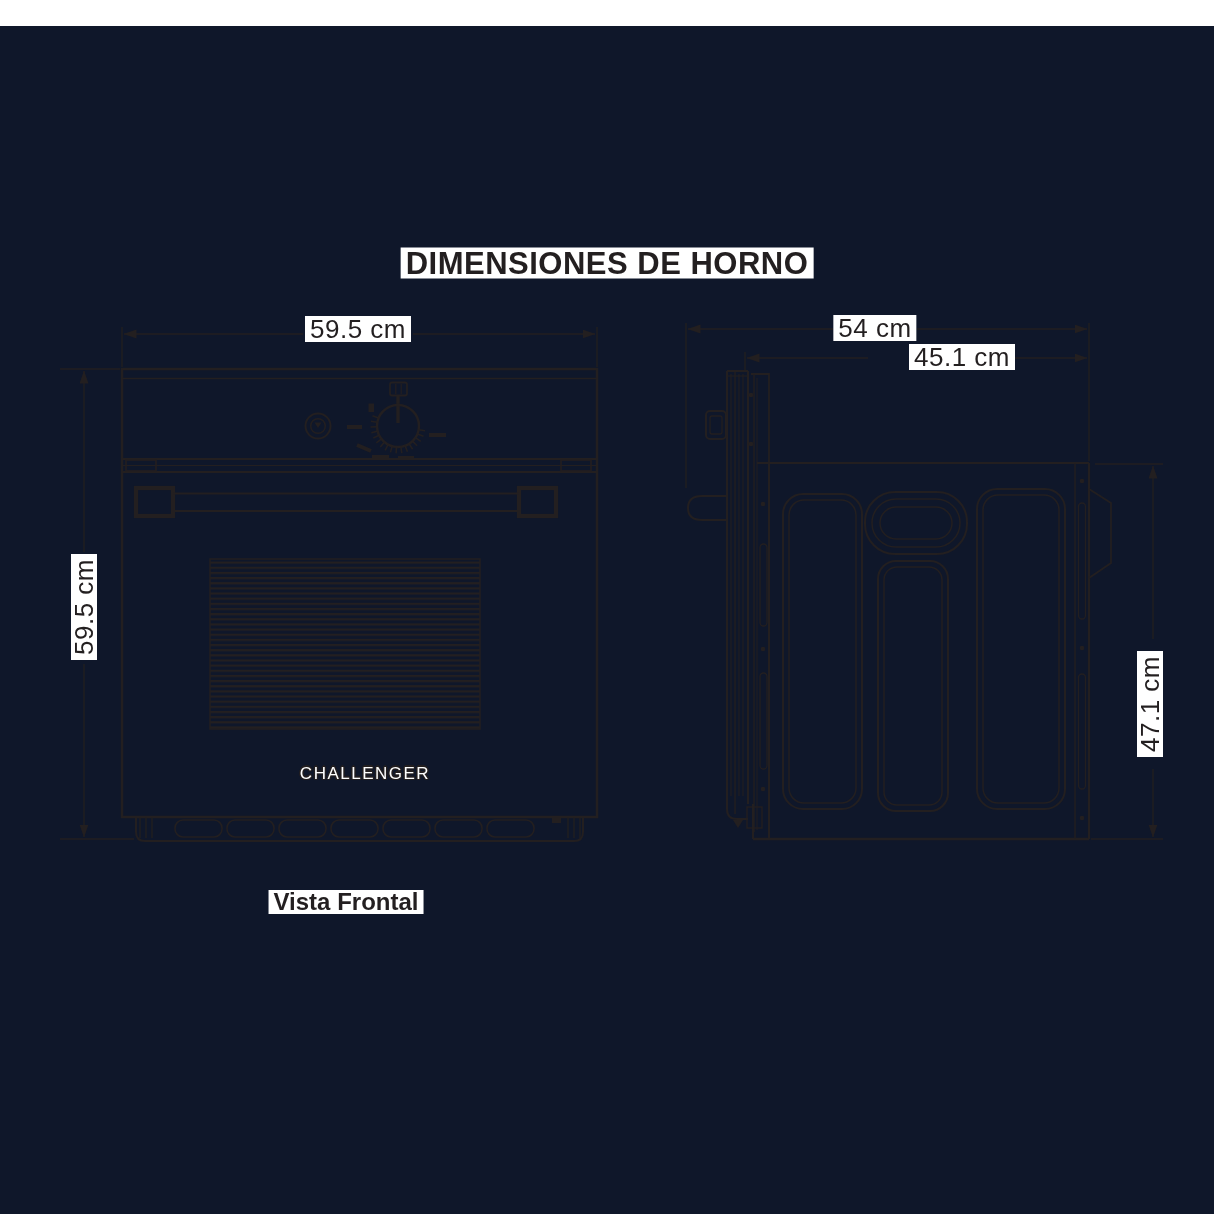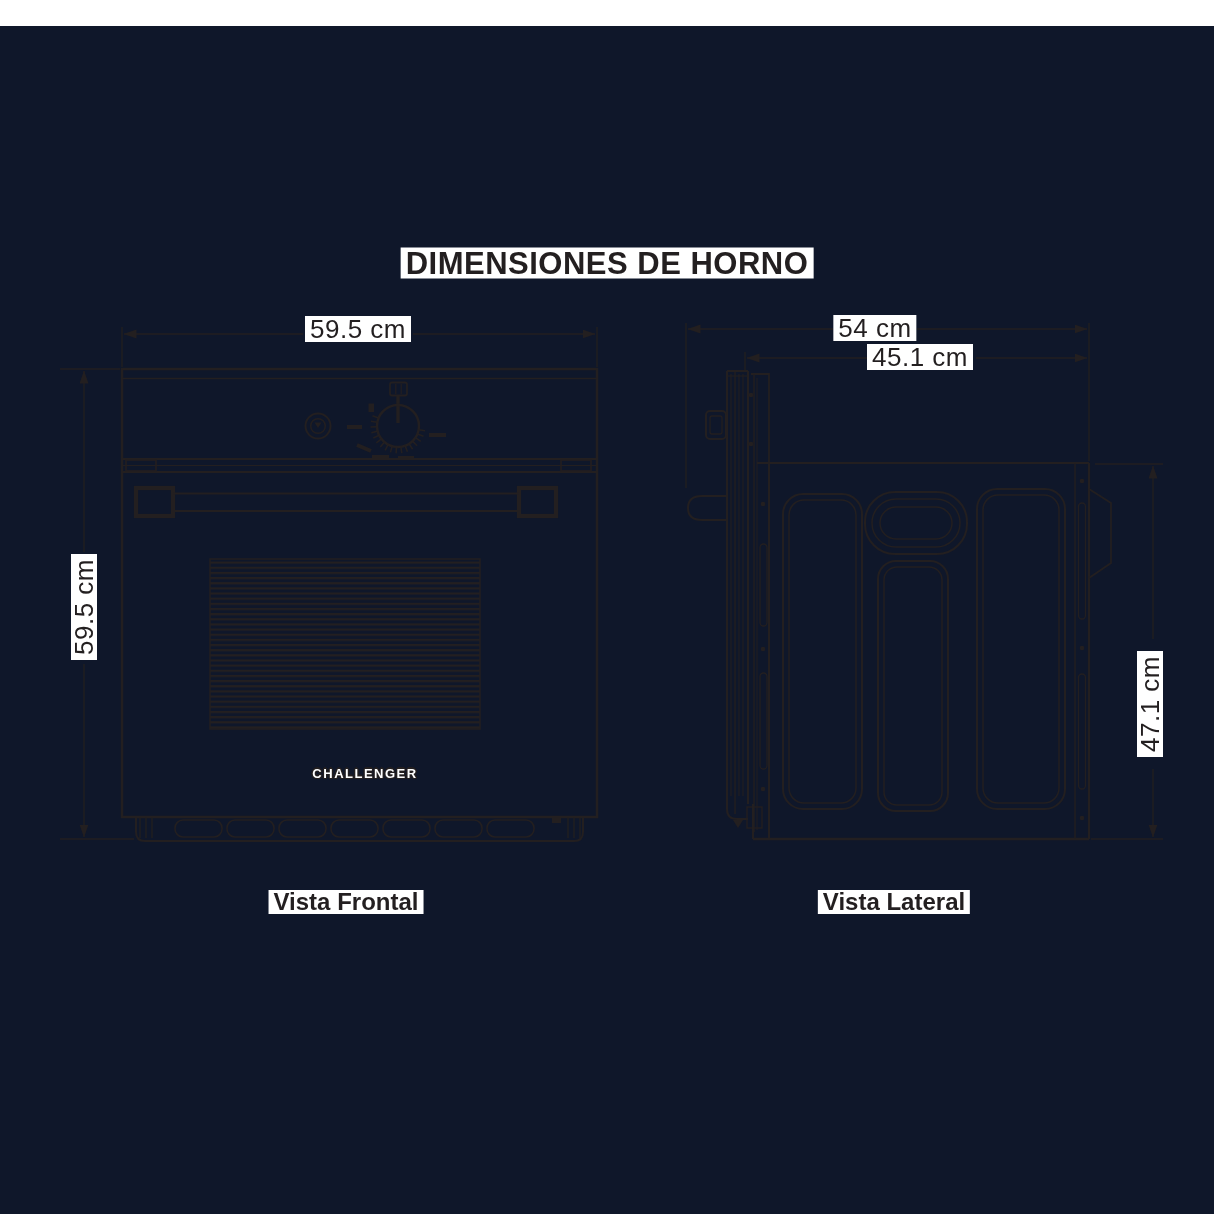"45.1 cm" div.lbl { left: 920px -> 962px }
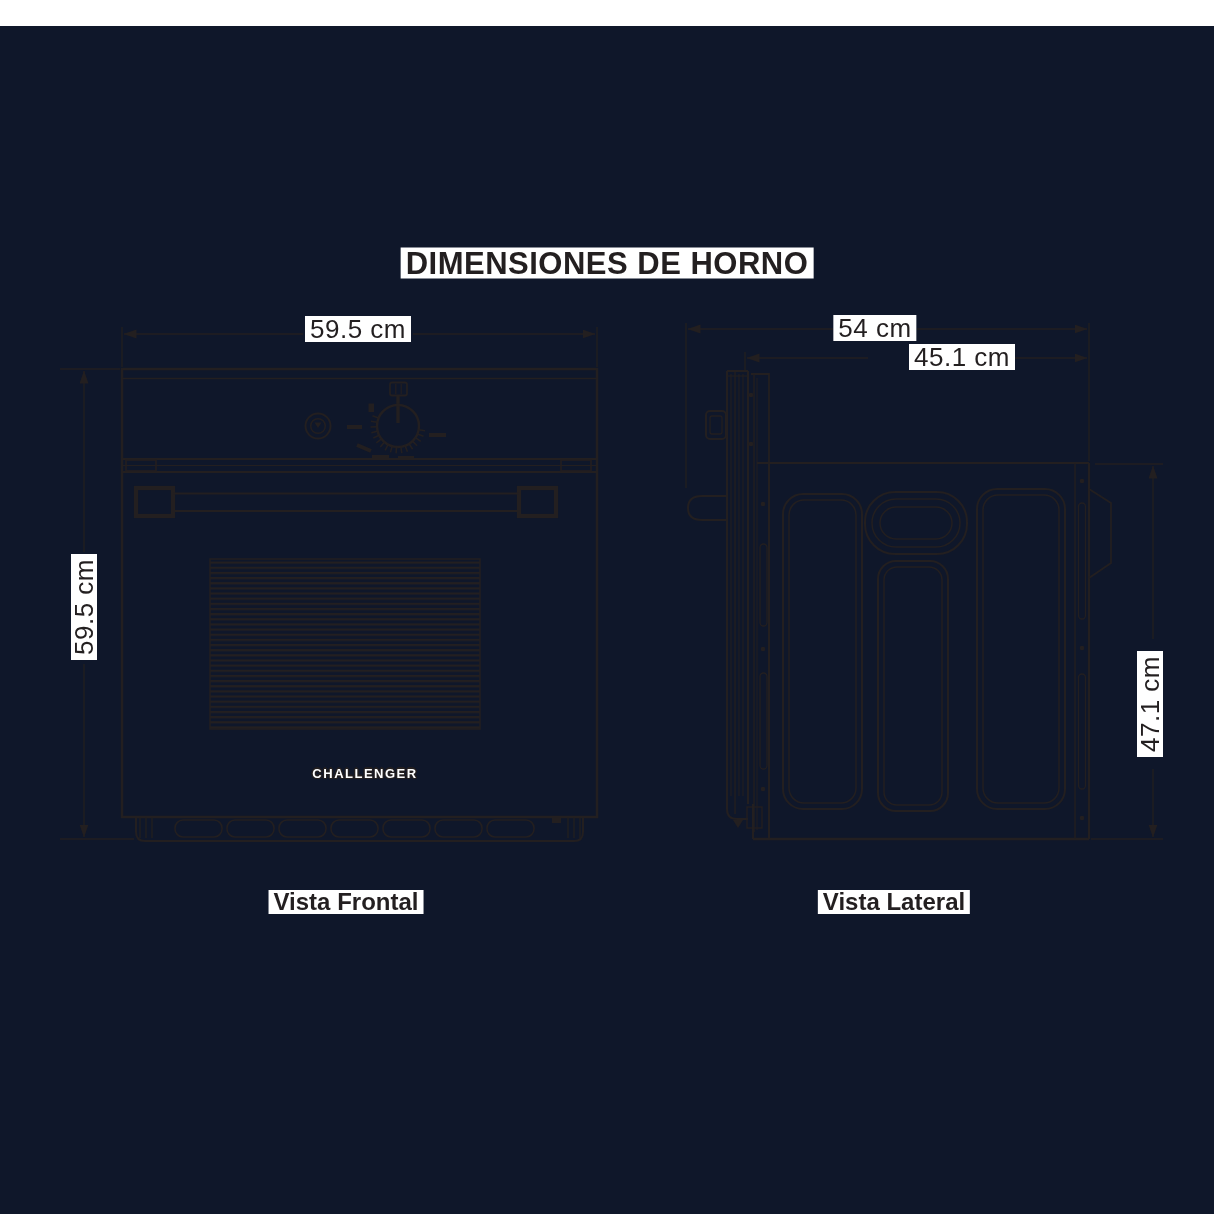"CHALLENGER" .logo { font-size: 13px -> 17px; font-weight: bold -> normal }
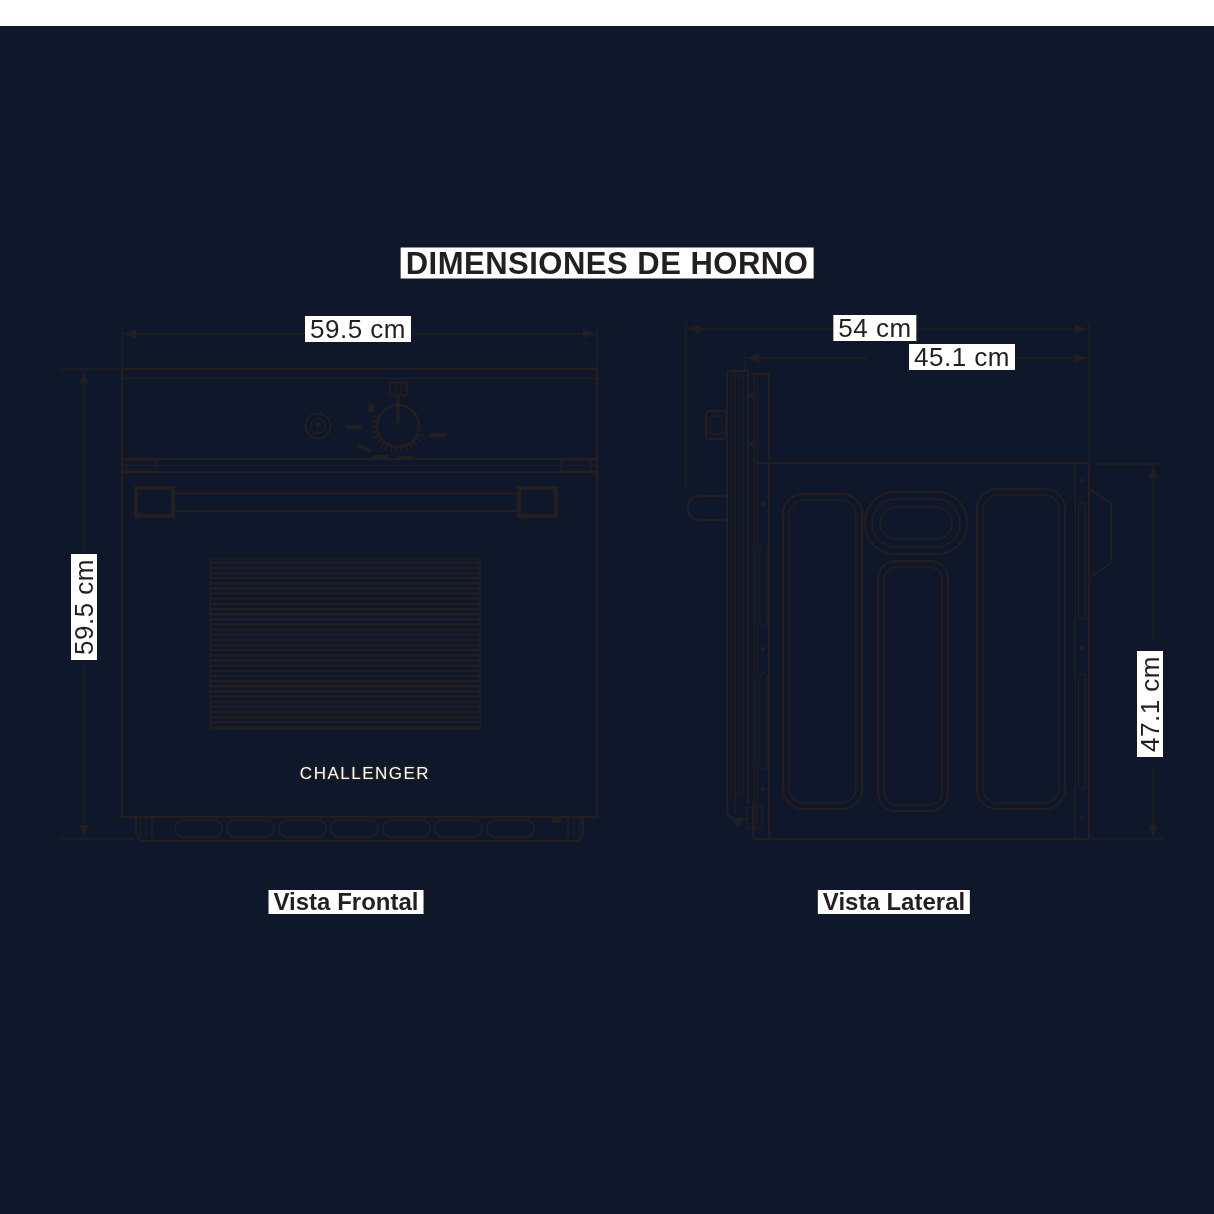"Vista Lateral" div.lbl { html: <div>Vista Lateral</div> -> none }
